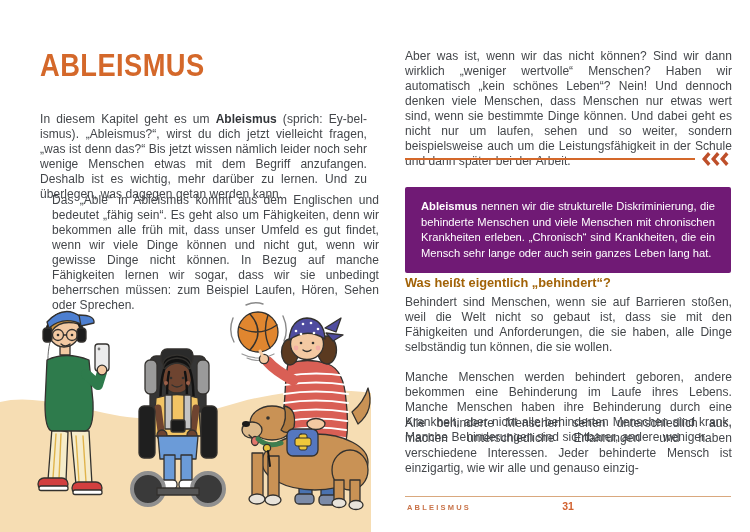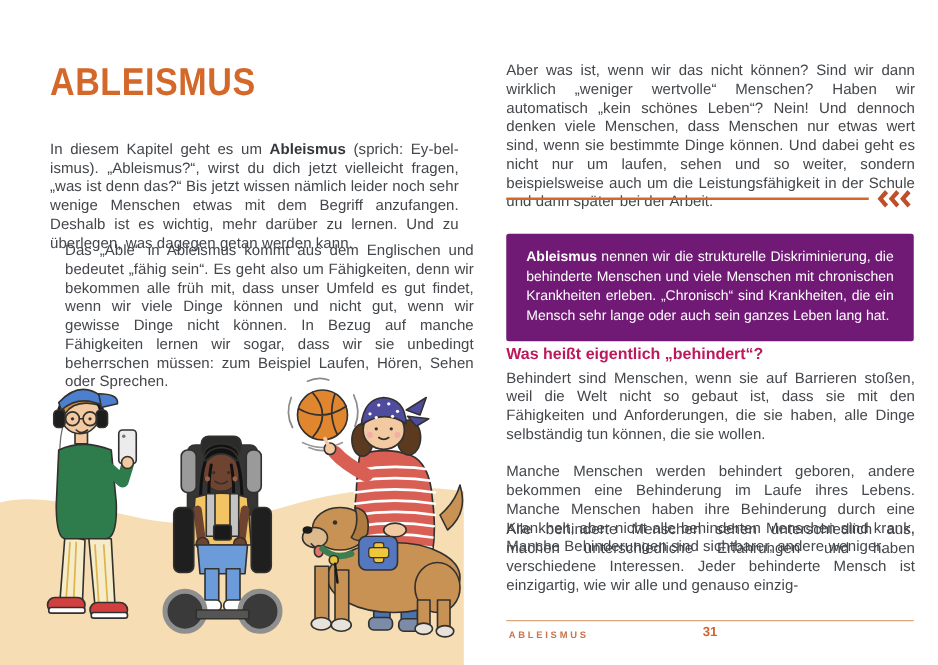"Was heißt eigentlich „behindert“?" .section-heading { color: #be185d -> #a16207 }
